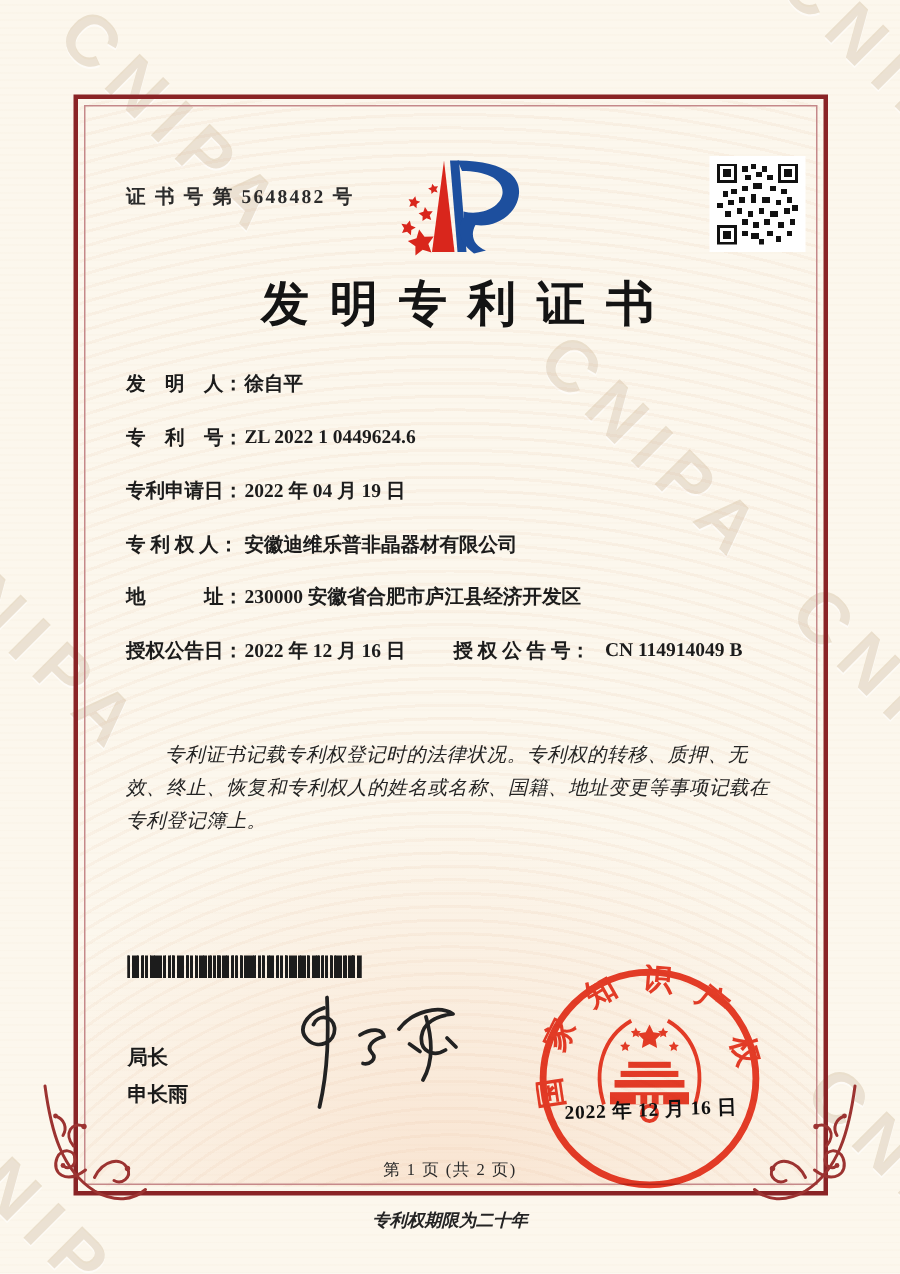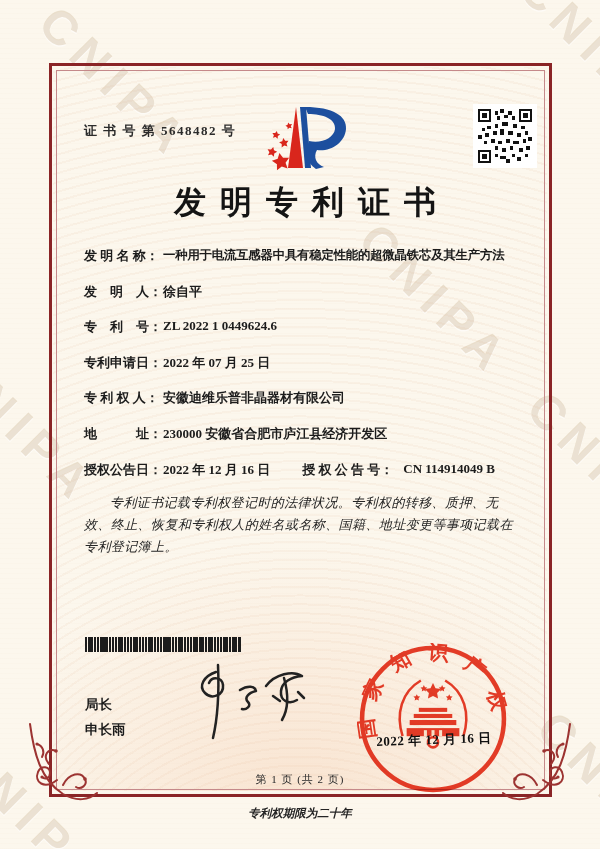"发 明 名 称：" div.frow { html: <div> <span>发 明 名 称：</span> <span>一种用于电流互感器中具有稳定性能的超微晶铁芯及其生产方法</span> </div> -> none }
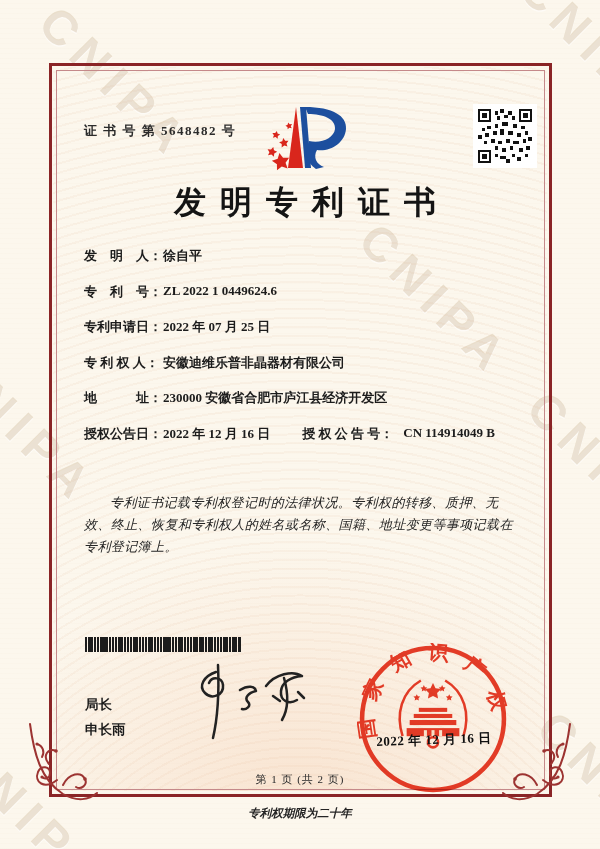"2022 年 07 月 25" span.fvalue { text: 07 月 25 -> 04 月 19 }
